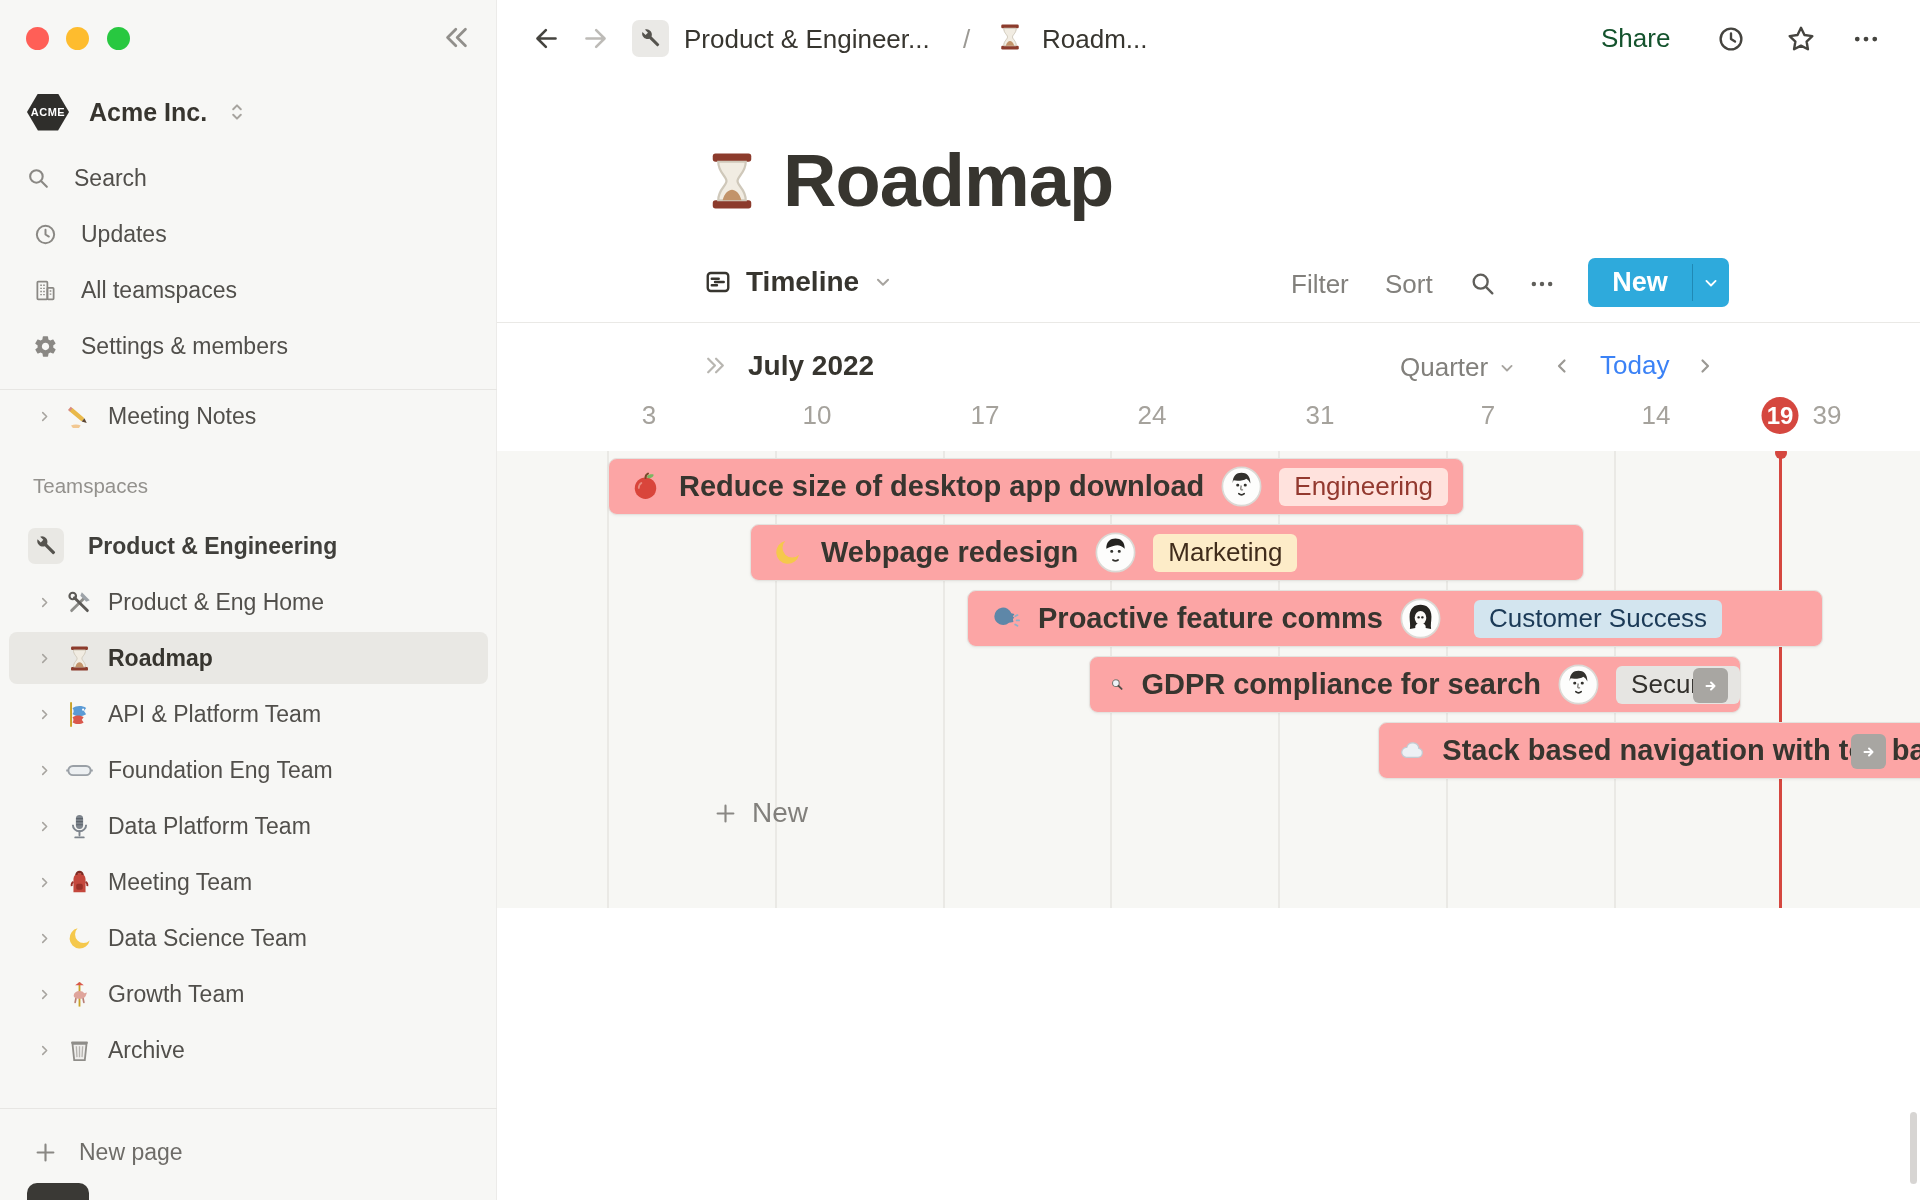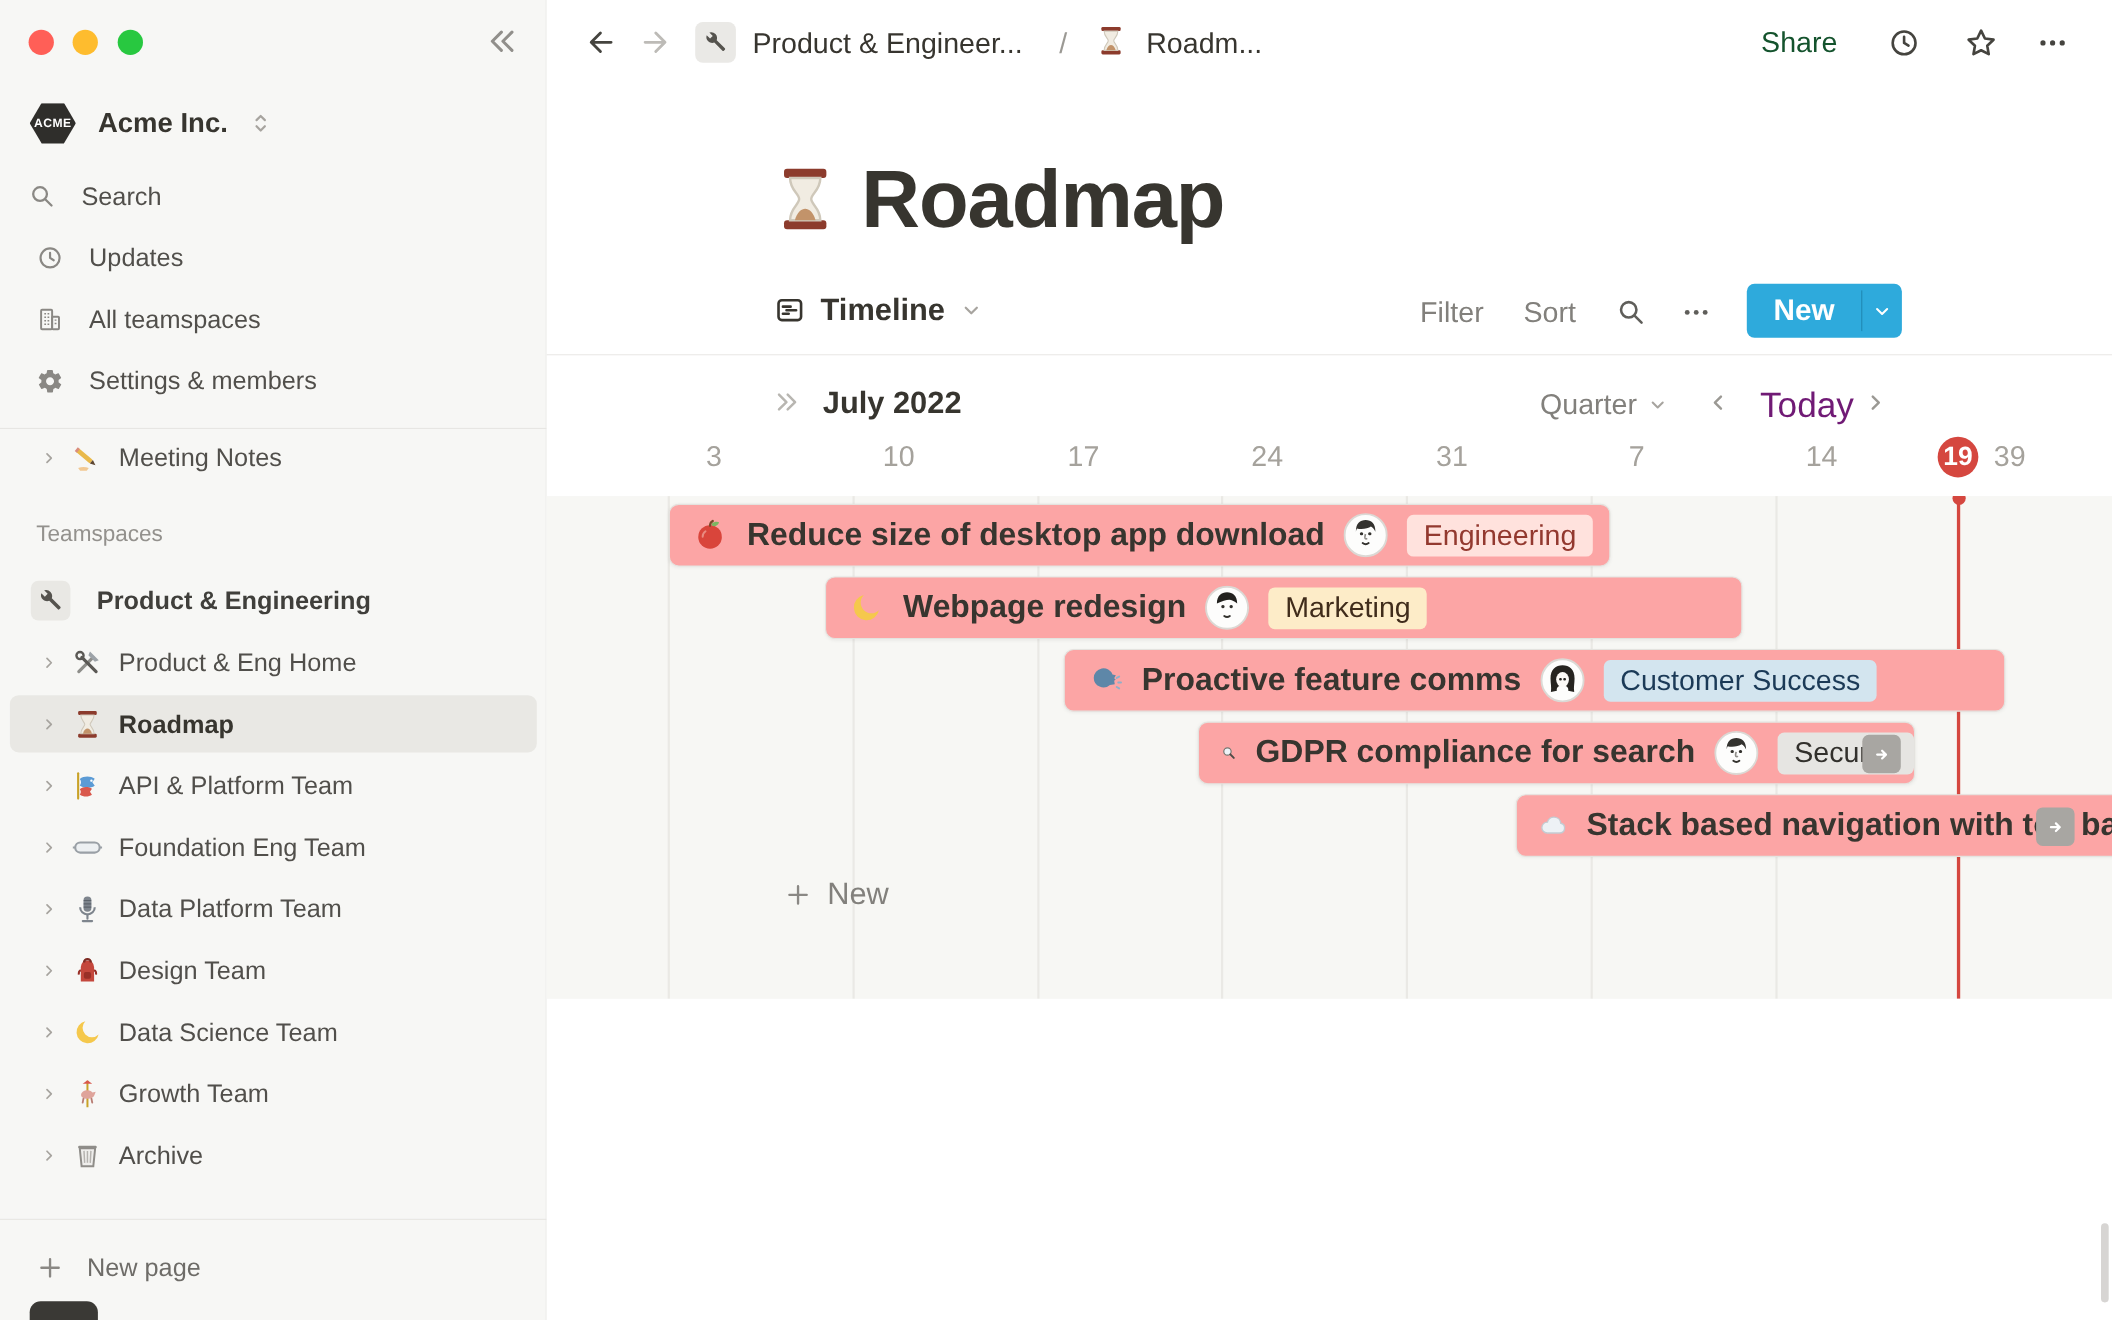"Today" span.abs { color: #701a75 -> #3b82f6; font-size: 32px -> 26px }
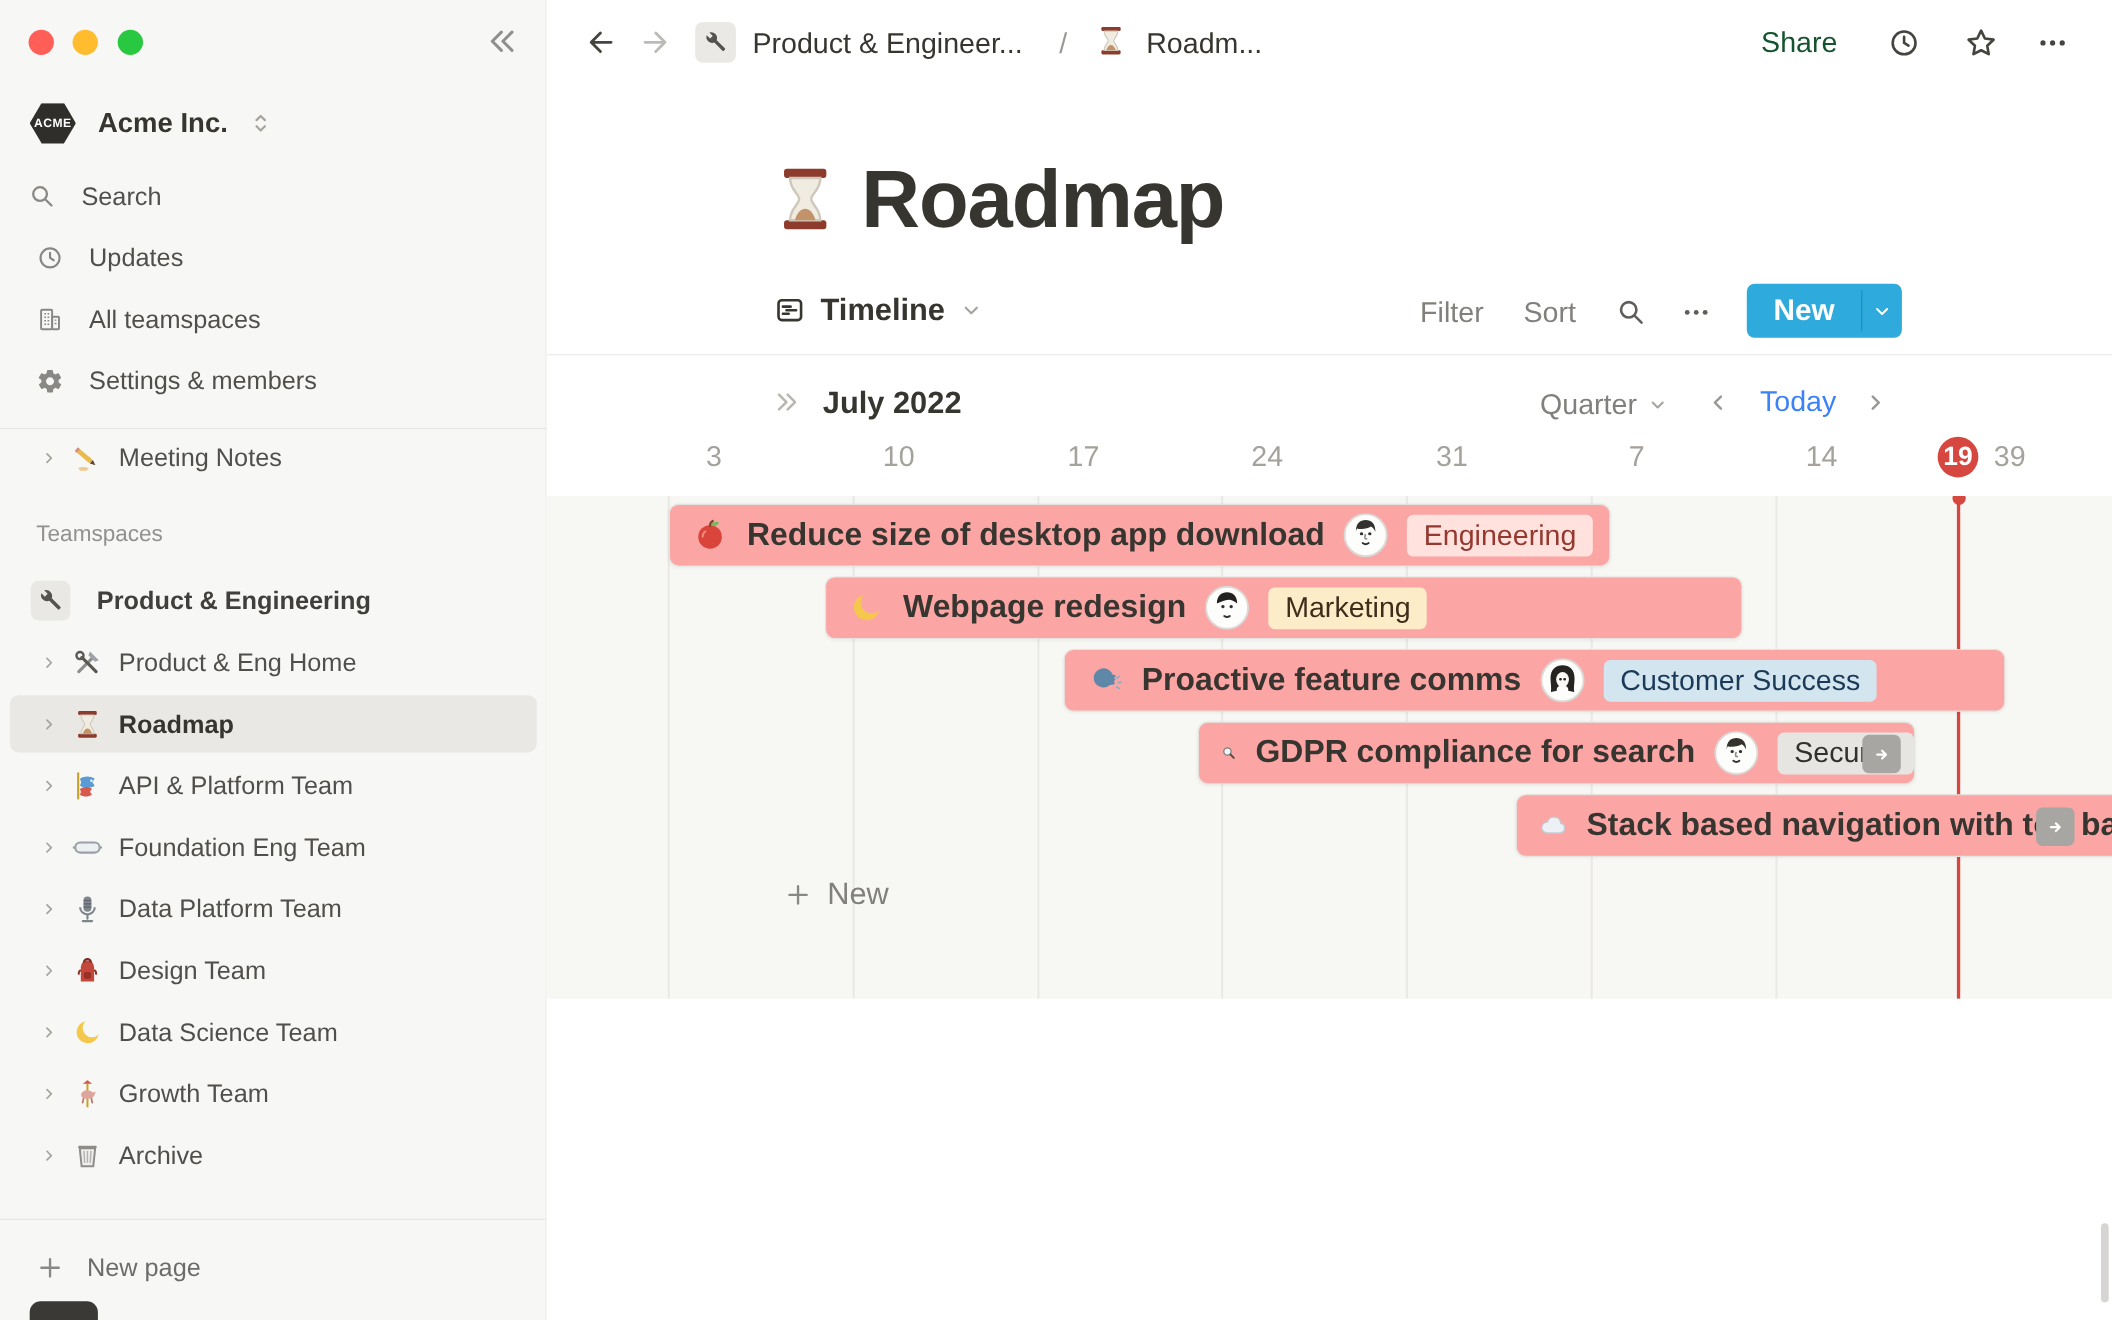"Customer Success" .pill-blue { margin-left: none -> 16px }
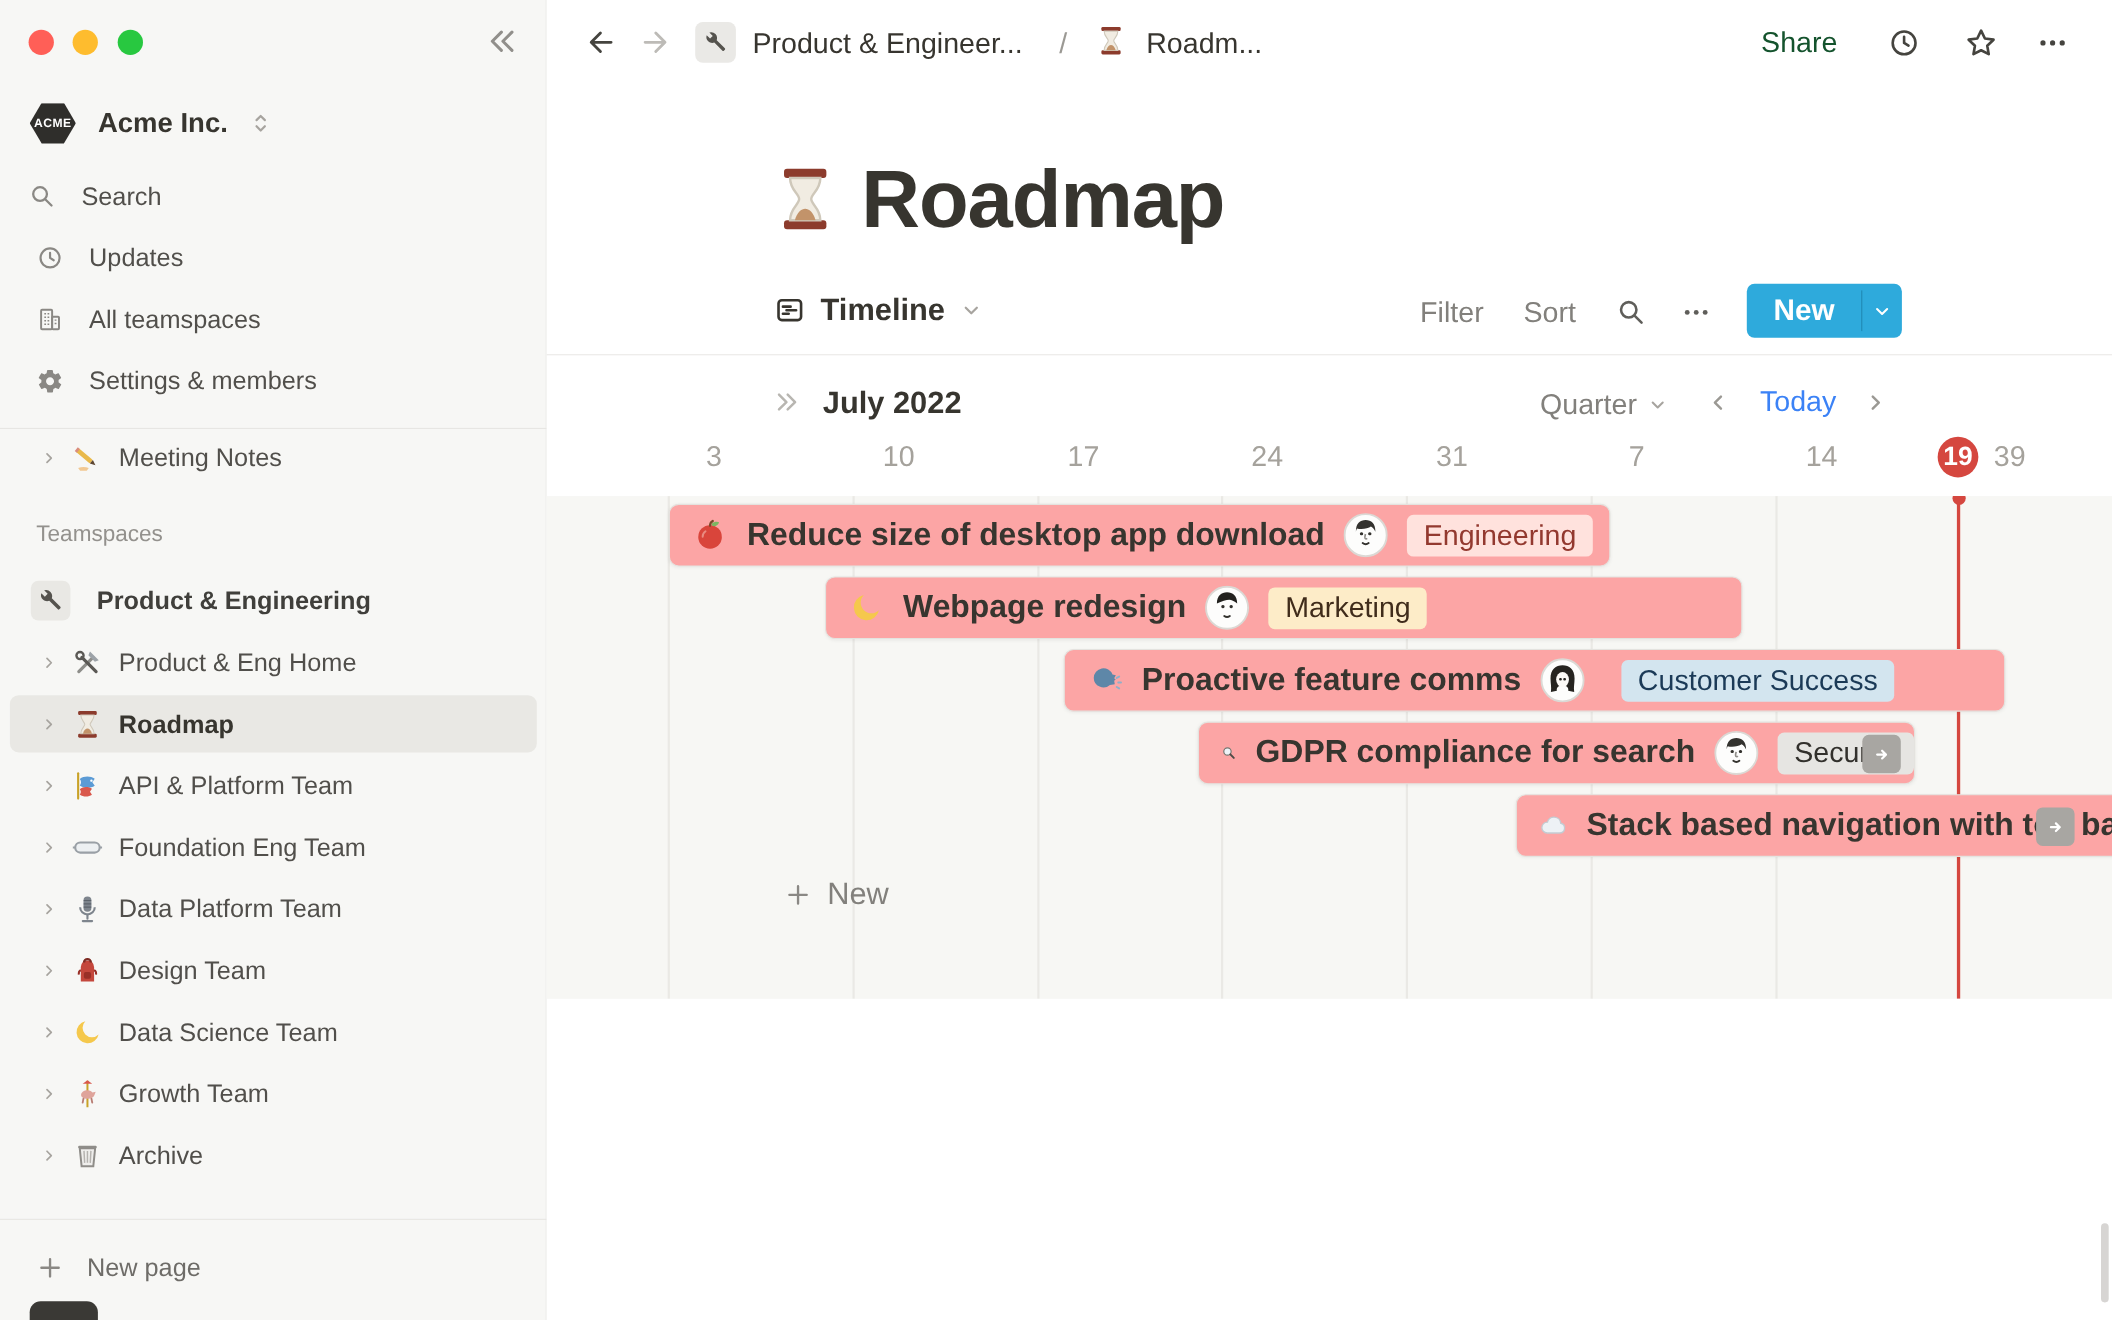"Design Team" span.side-label { text: Design -> Meeting }
